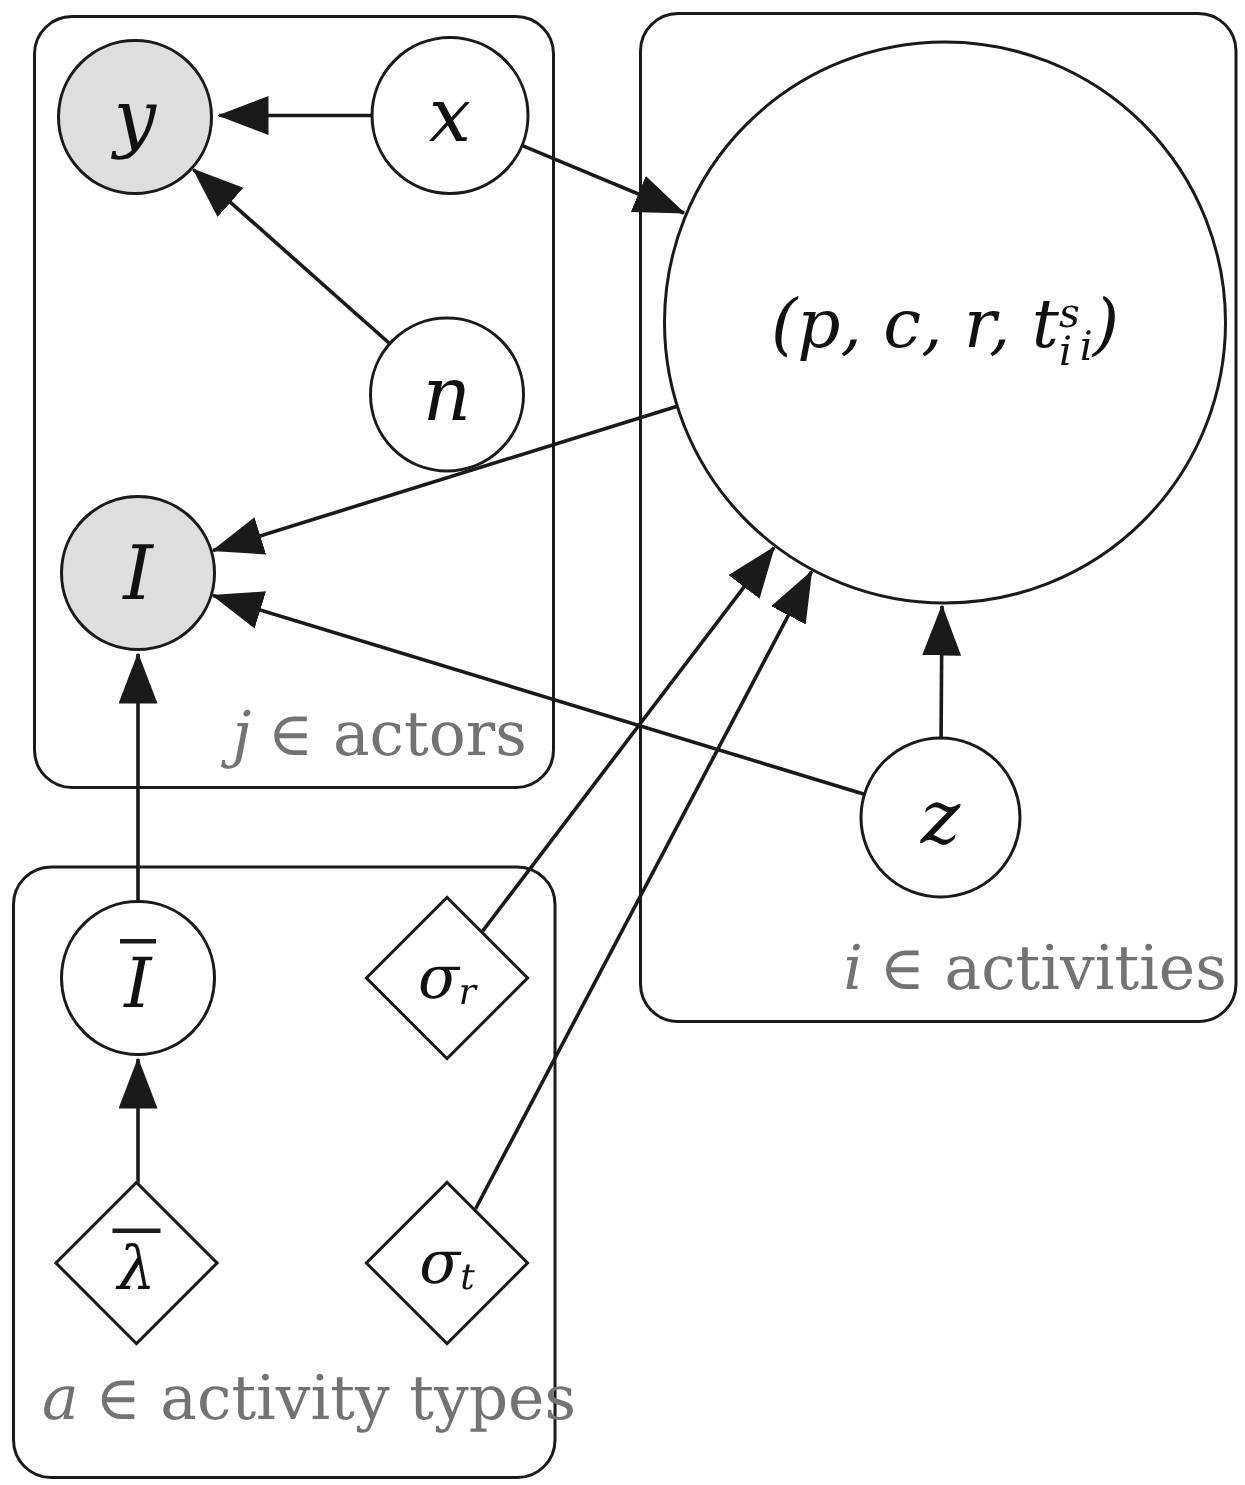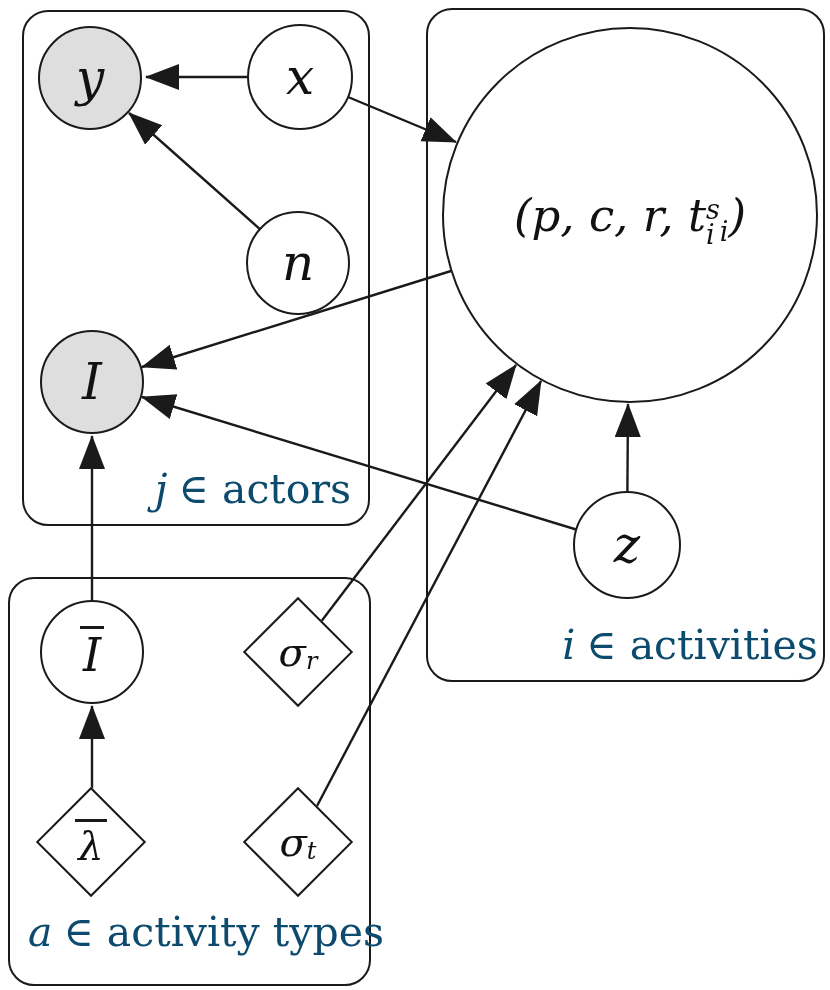"j ∈ actors" .plate-label { color: #0c4a6e -> #737373 }
